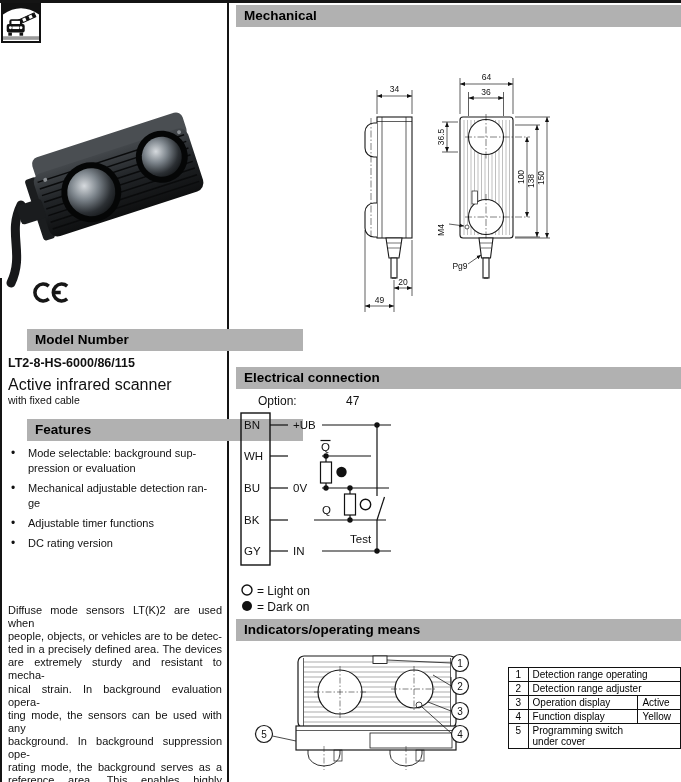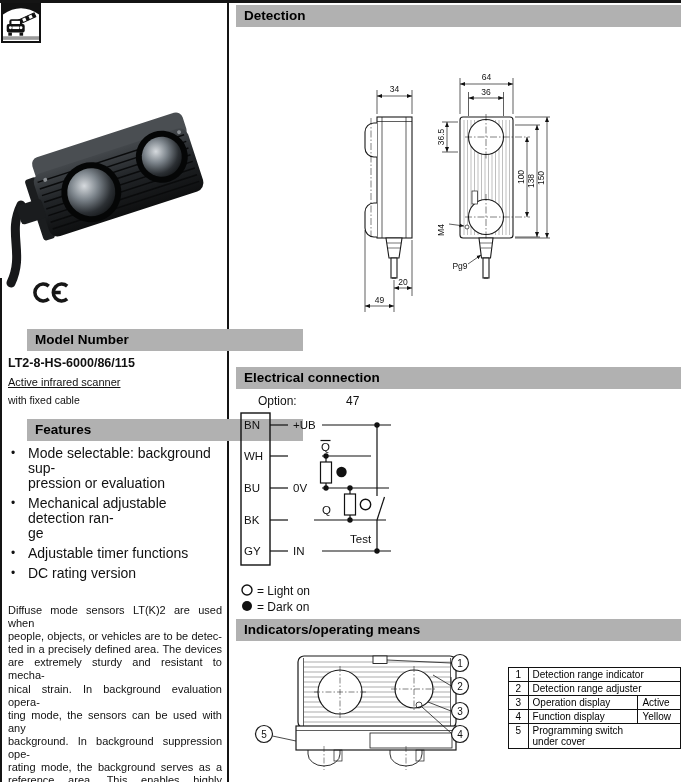"Detection" div.bar { text: Detection -> Mechanical }
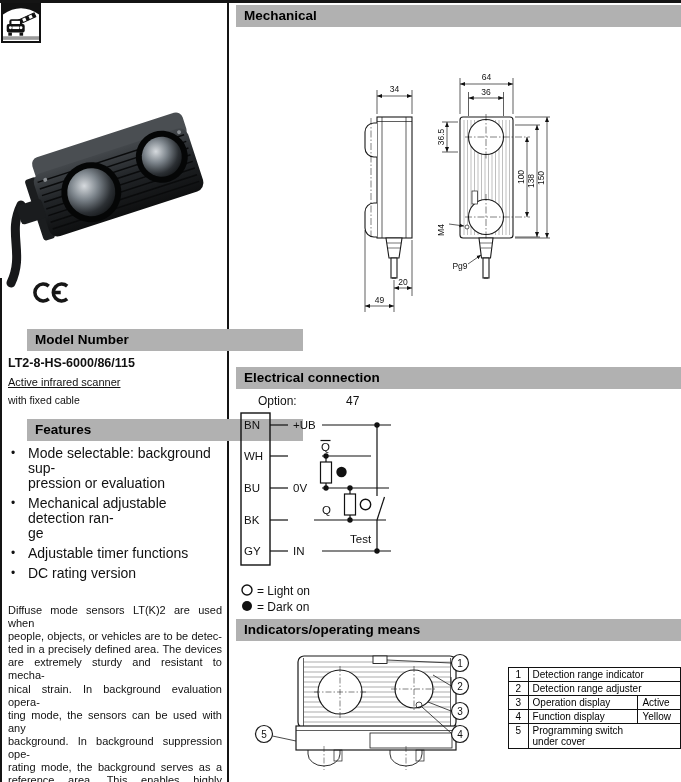"Active infrared scanner" .subtitle { font-size: 11px -> 16px; text-decoration: underline -> none }
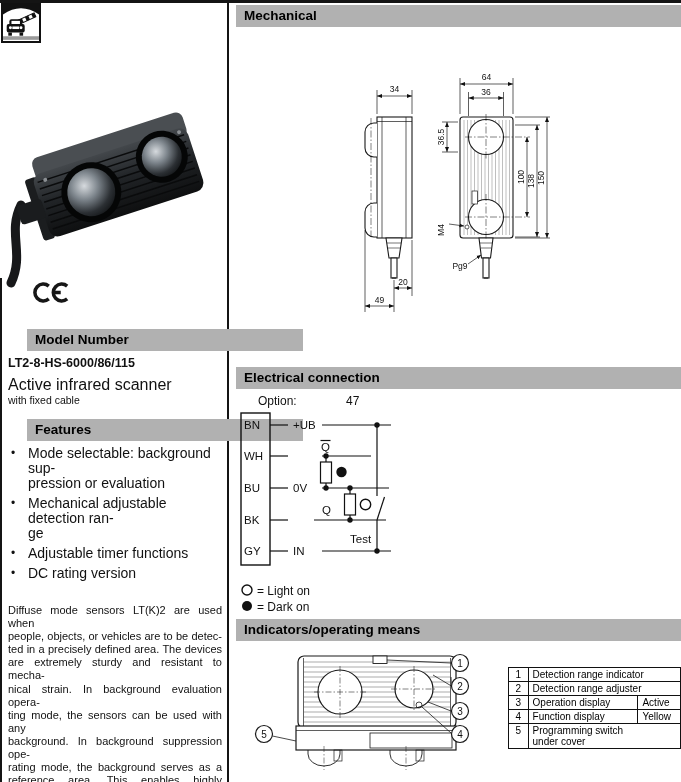"Mode selectable: background sup-" .feat { font-size: 14px -> 11px }
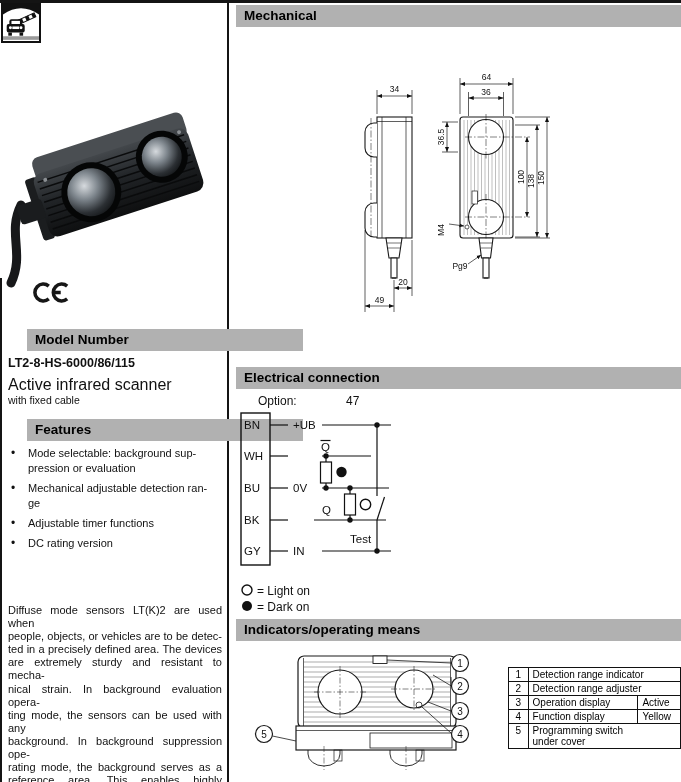"Detection range indicator" td.lbl { text: indicator -> operating }
